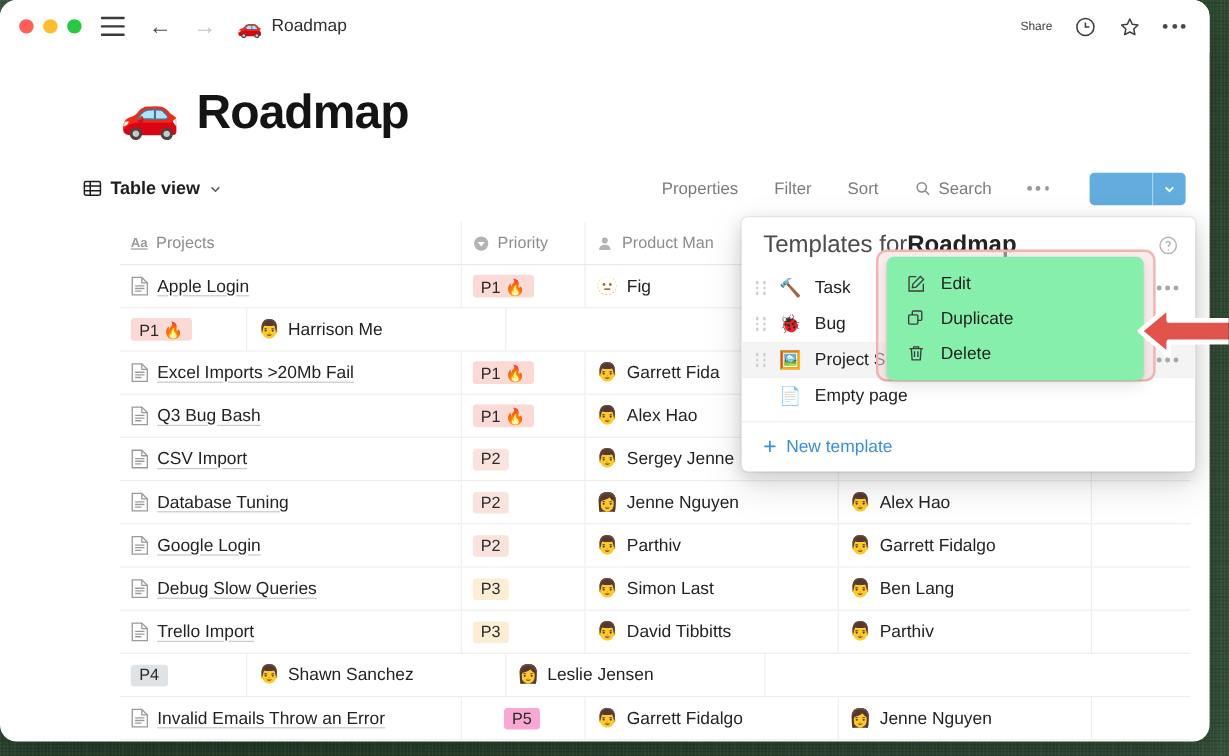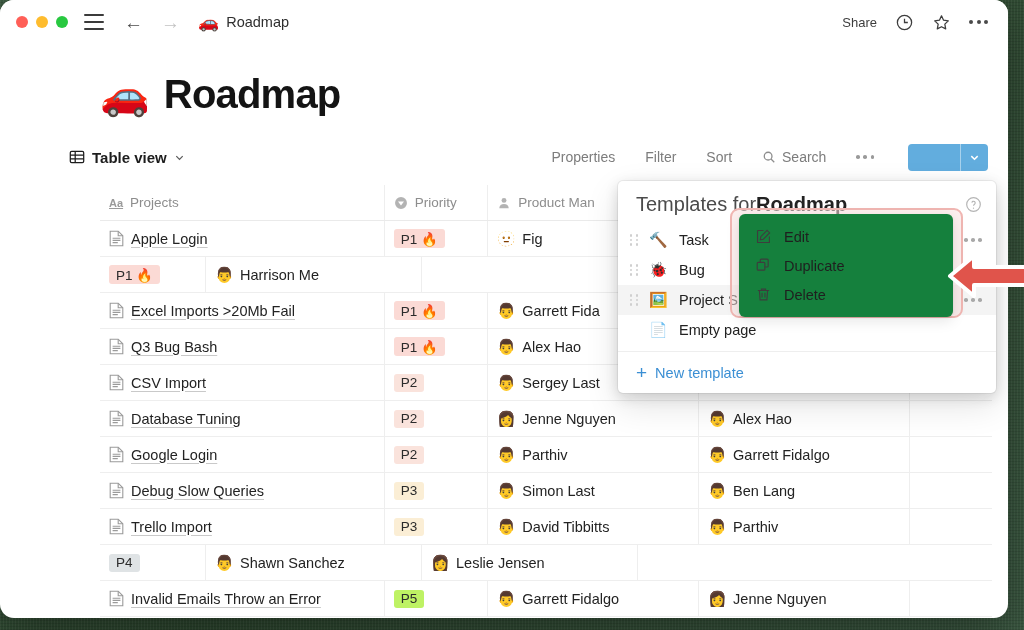"Share" .tb-item { font-size: 13px -> 10px }
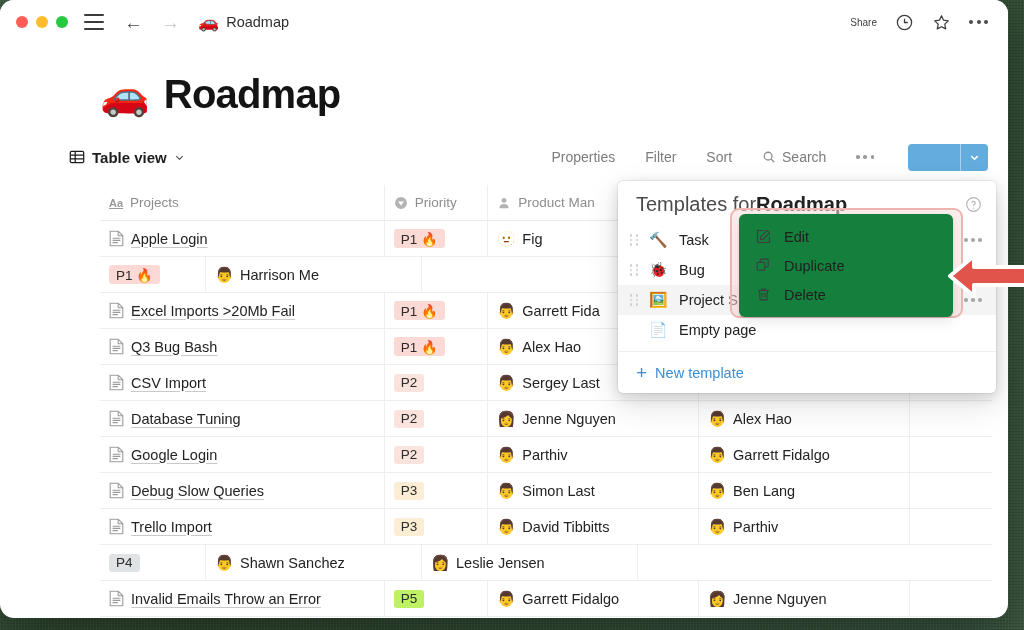"Edit" .ctxmenu { background: #15803d -> #86efac }
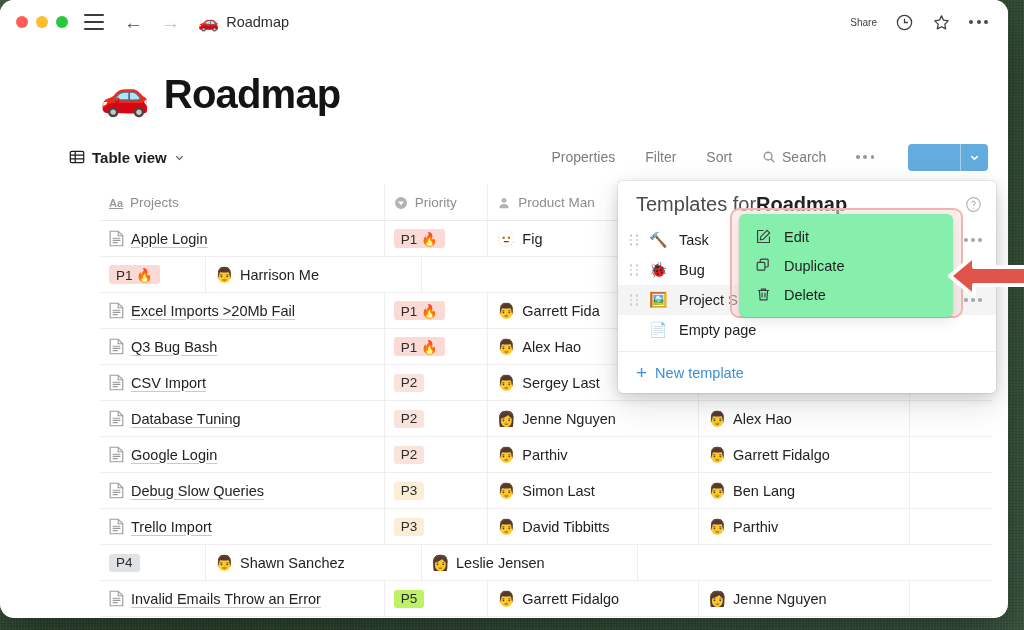"Sergey Last" span { text: Last -> Jenne }
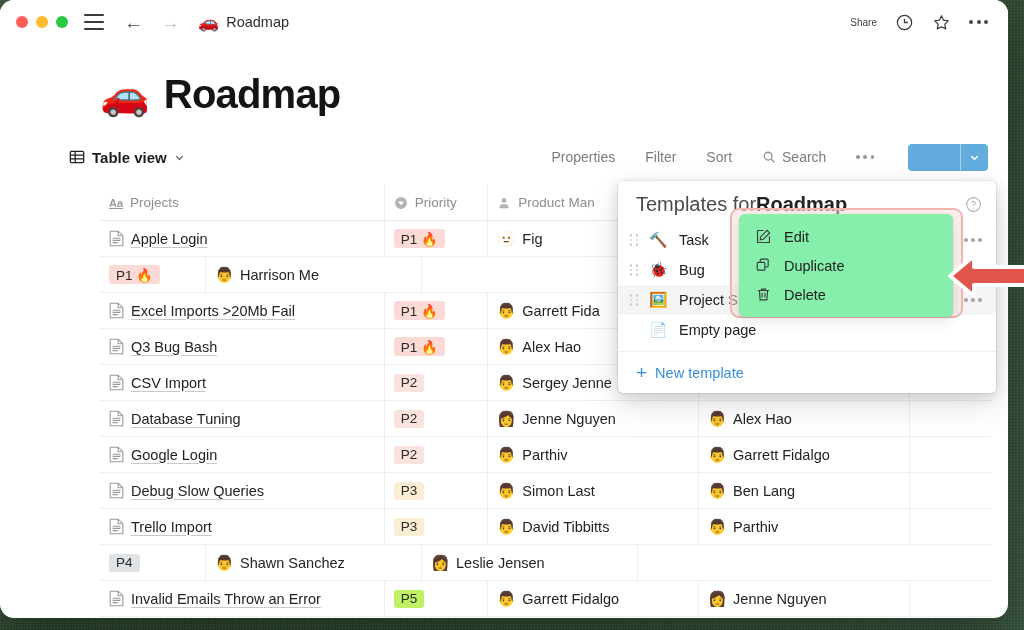"P5" .badge.p5 { background: #bef264 -> #f9a8d4; margin-left: none -> 26px }
